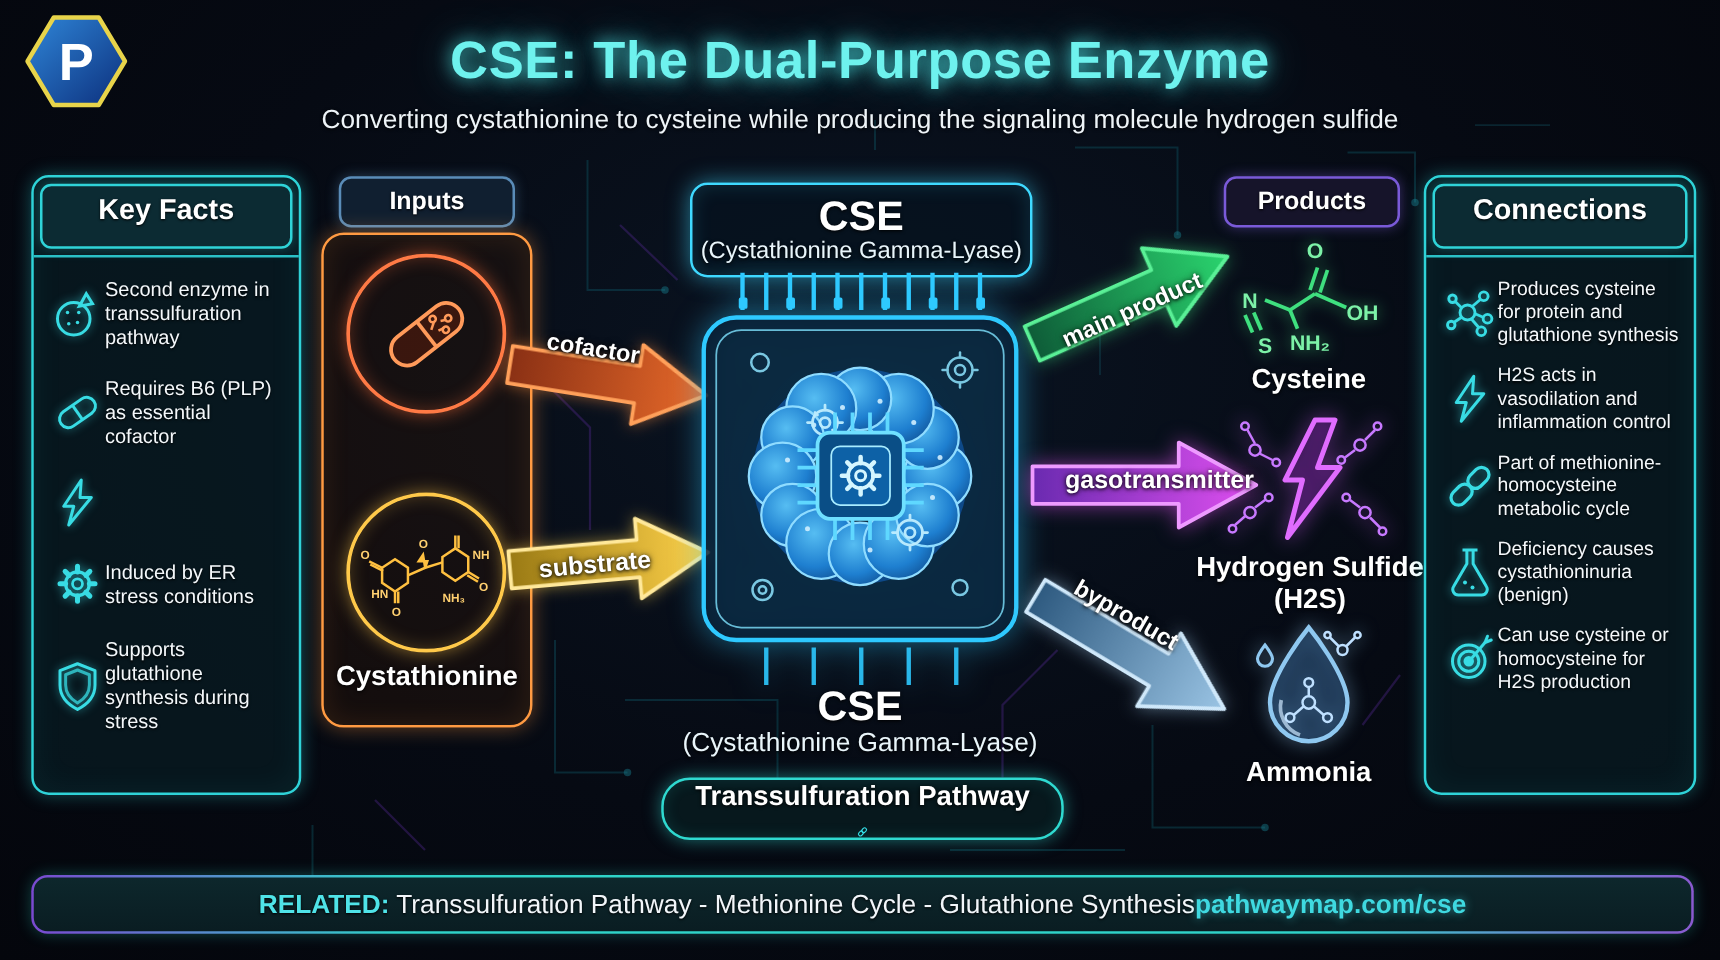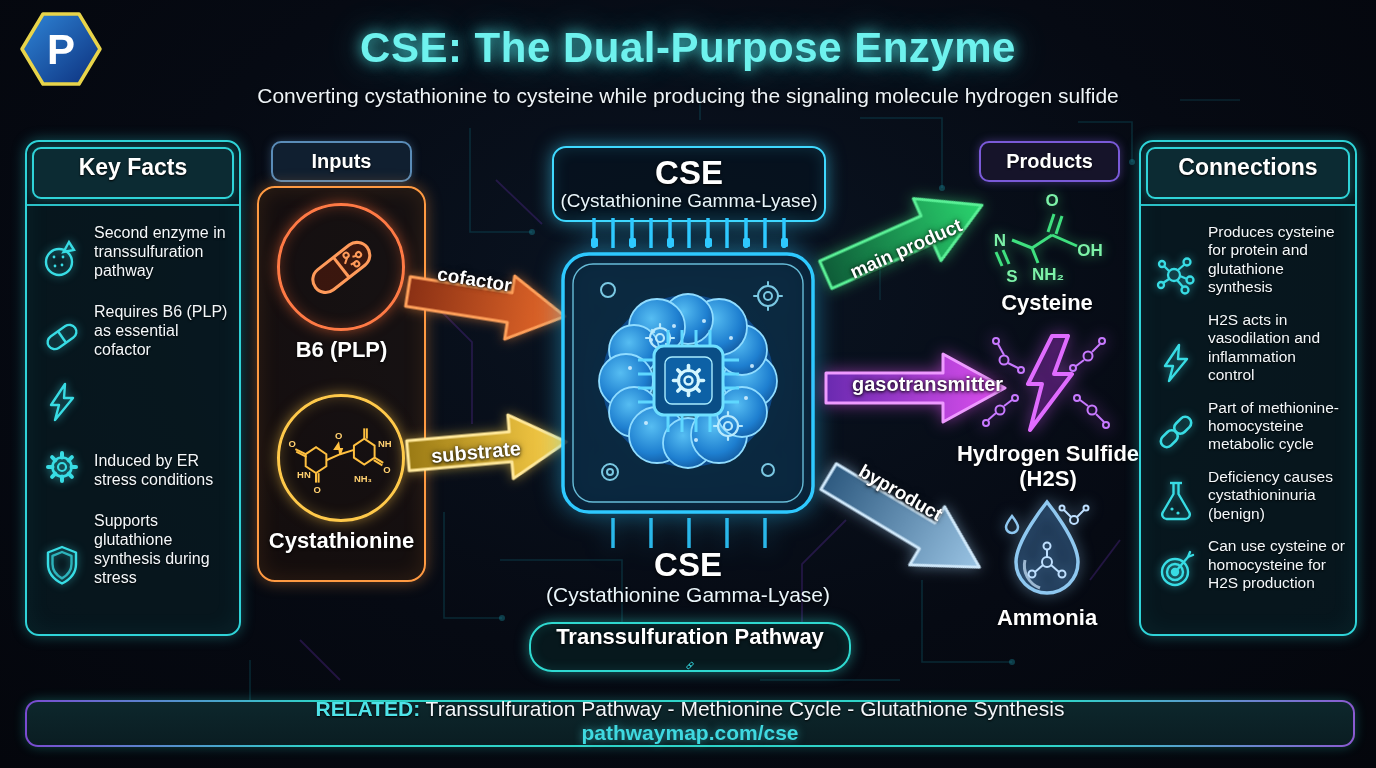"Second enzyme in transsulfuration" .fact { align-items: flex-end -> center; gap: 10px -> none }
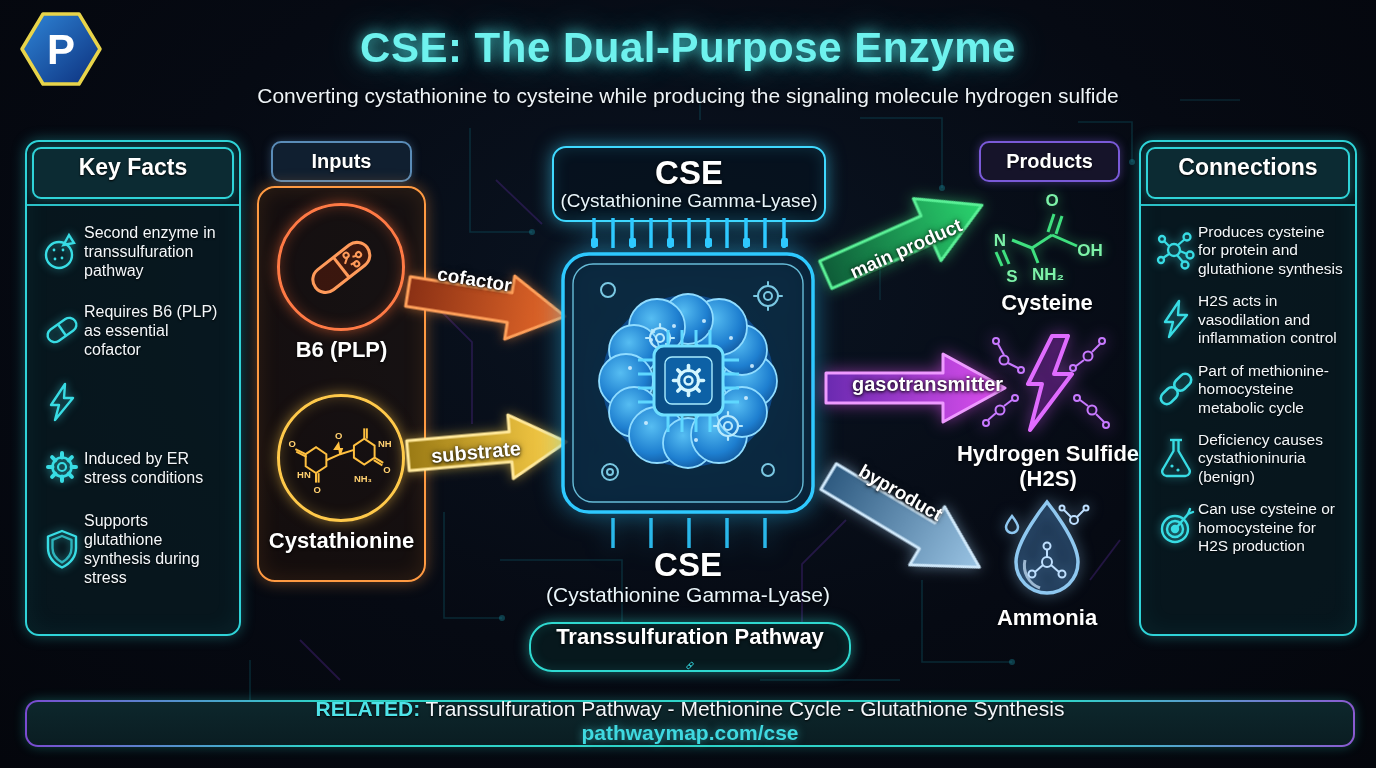"B6 (PLP)" div.abs { html: <div>B6 (PLP)</div> -> none }
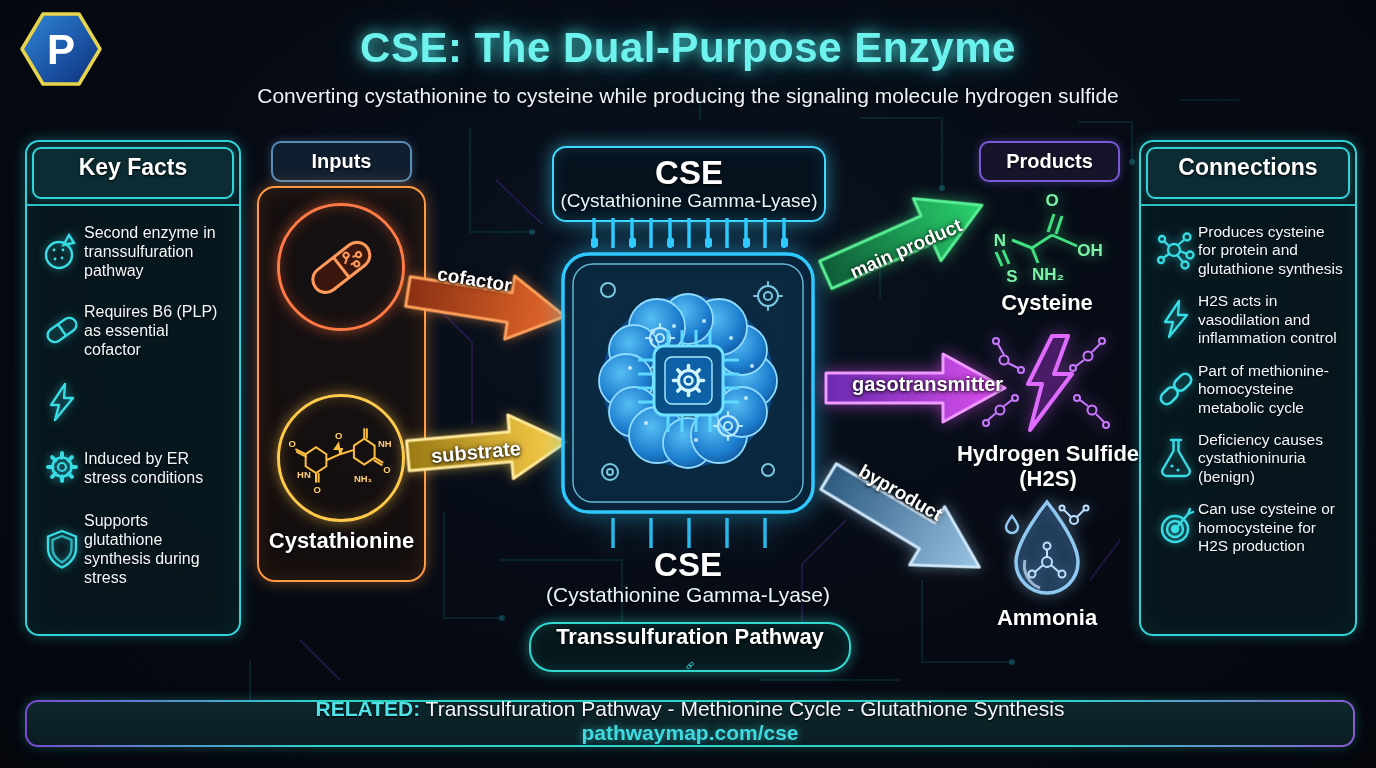"RELATED: Transsulfuration Pathway -" .footer-in { flex-direction: column -> none; justify-content: flex-end -> center }
